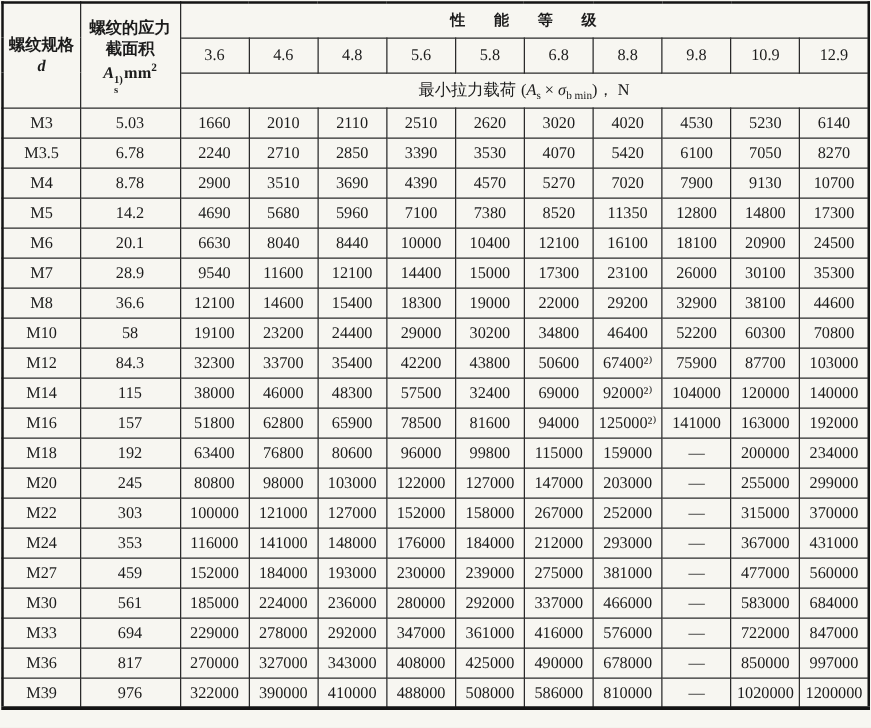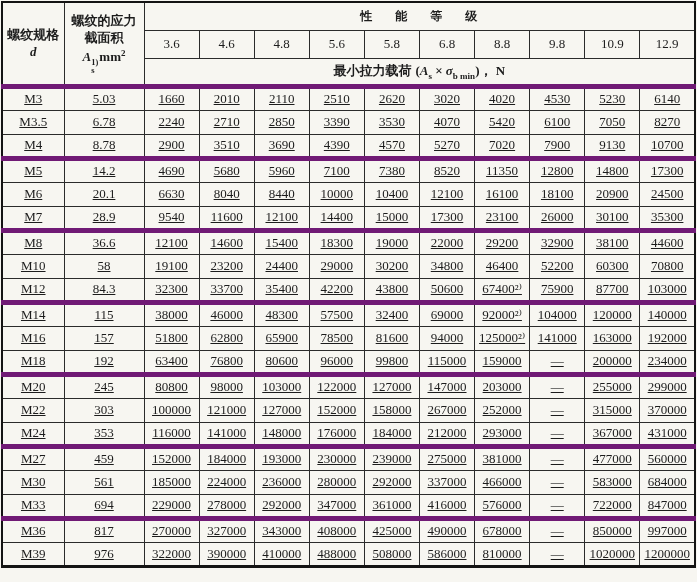"最小拉力载荷 (As × σb min)，" th.subhead { font-weight: bold -> normal }
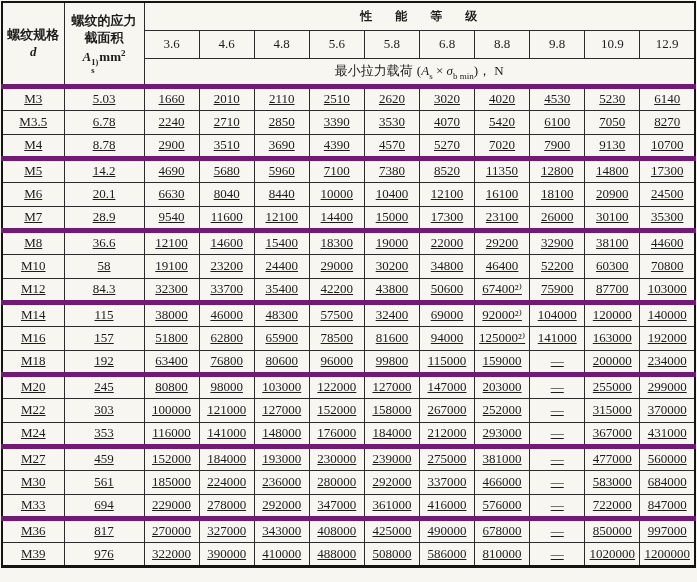"M3" tbody { border-top: 5px solid #701a75 -> 1px solid #701a75; text-decoration: underline -> none }
